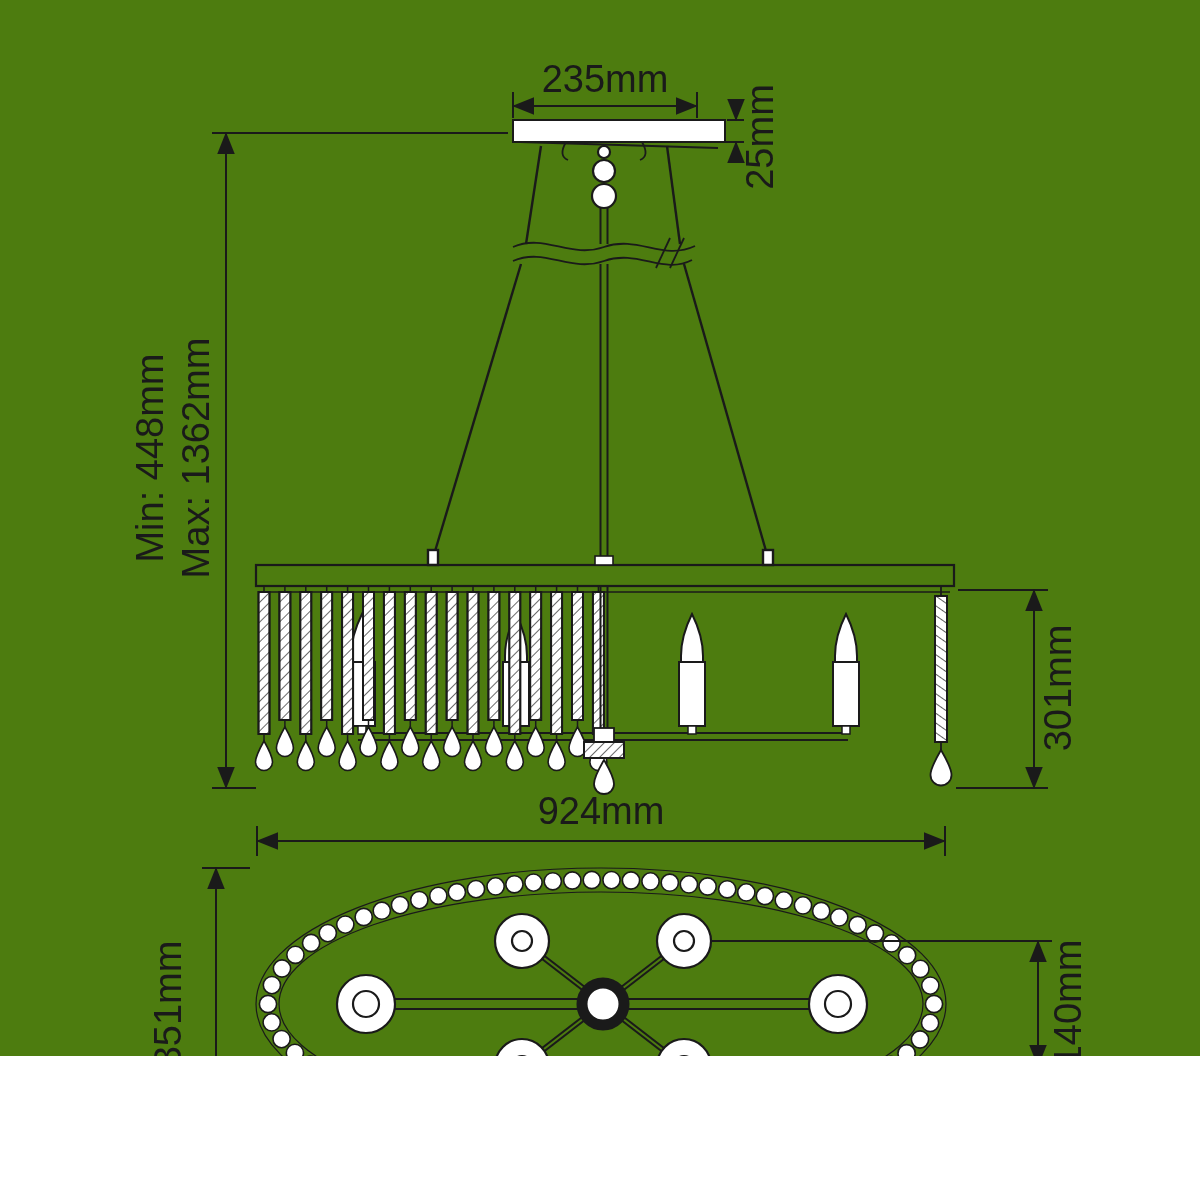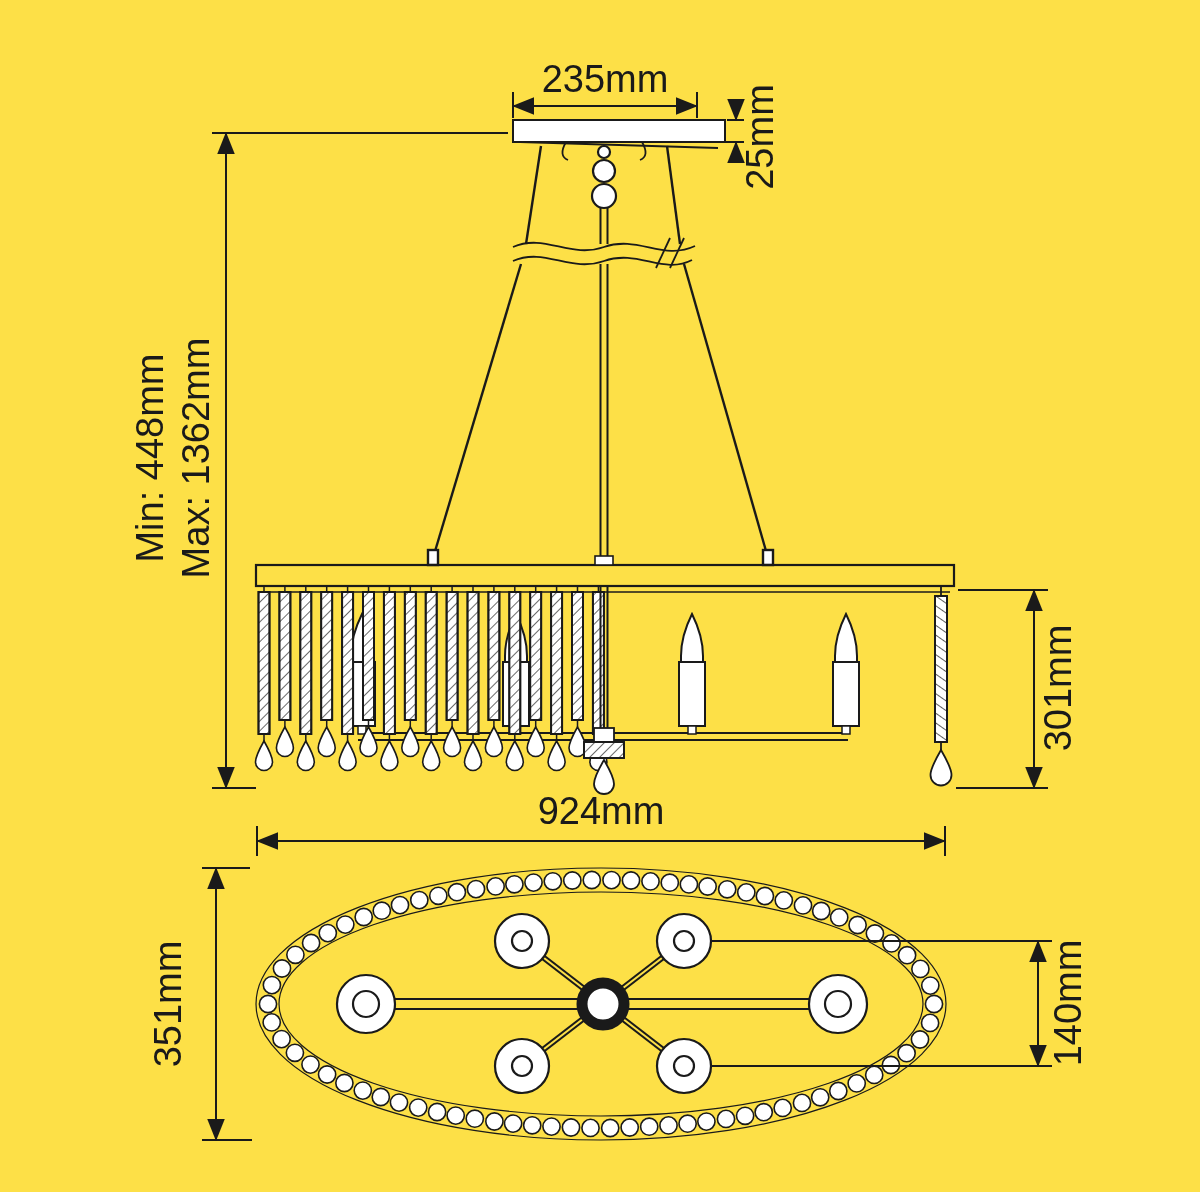"235mm" .canvas { background: #fde047 -> #4d7c0f; height: 1192px -> 1056px }
